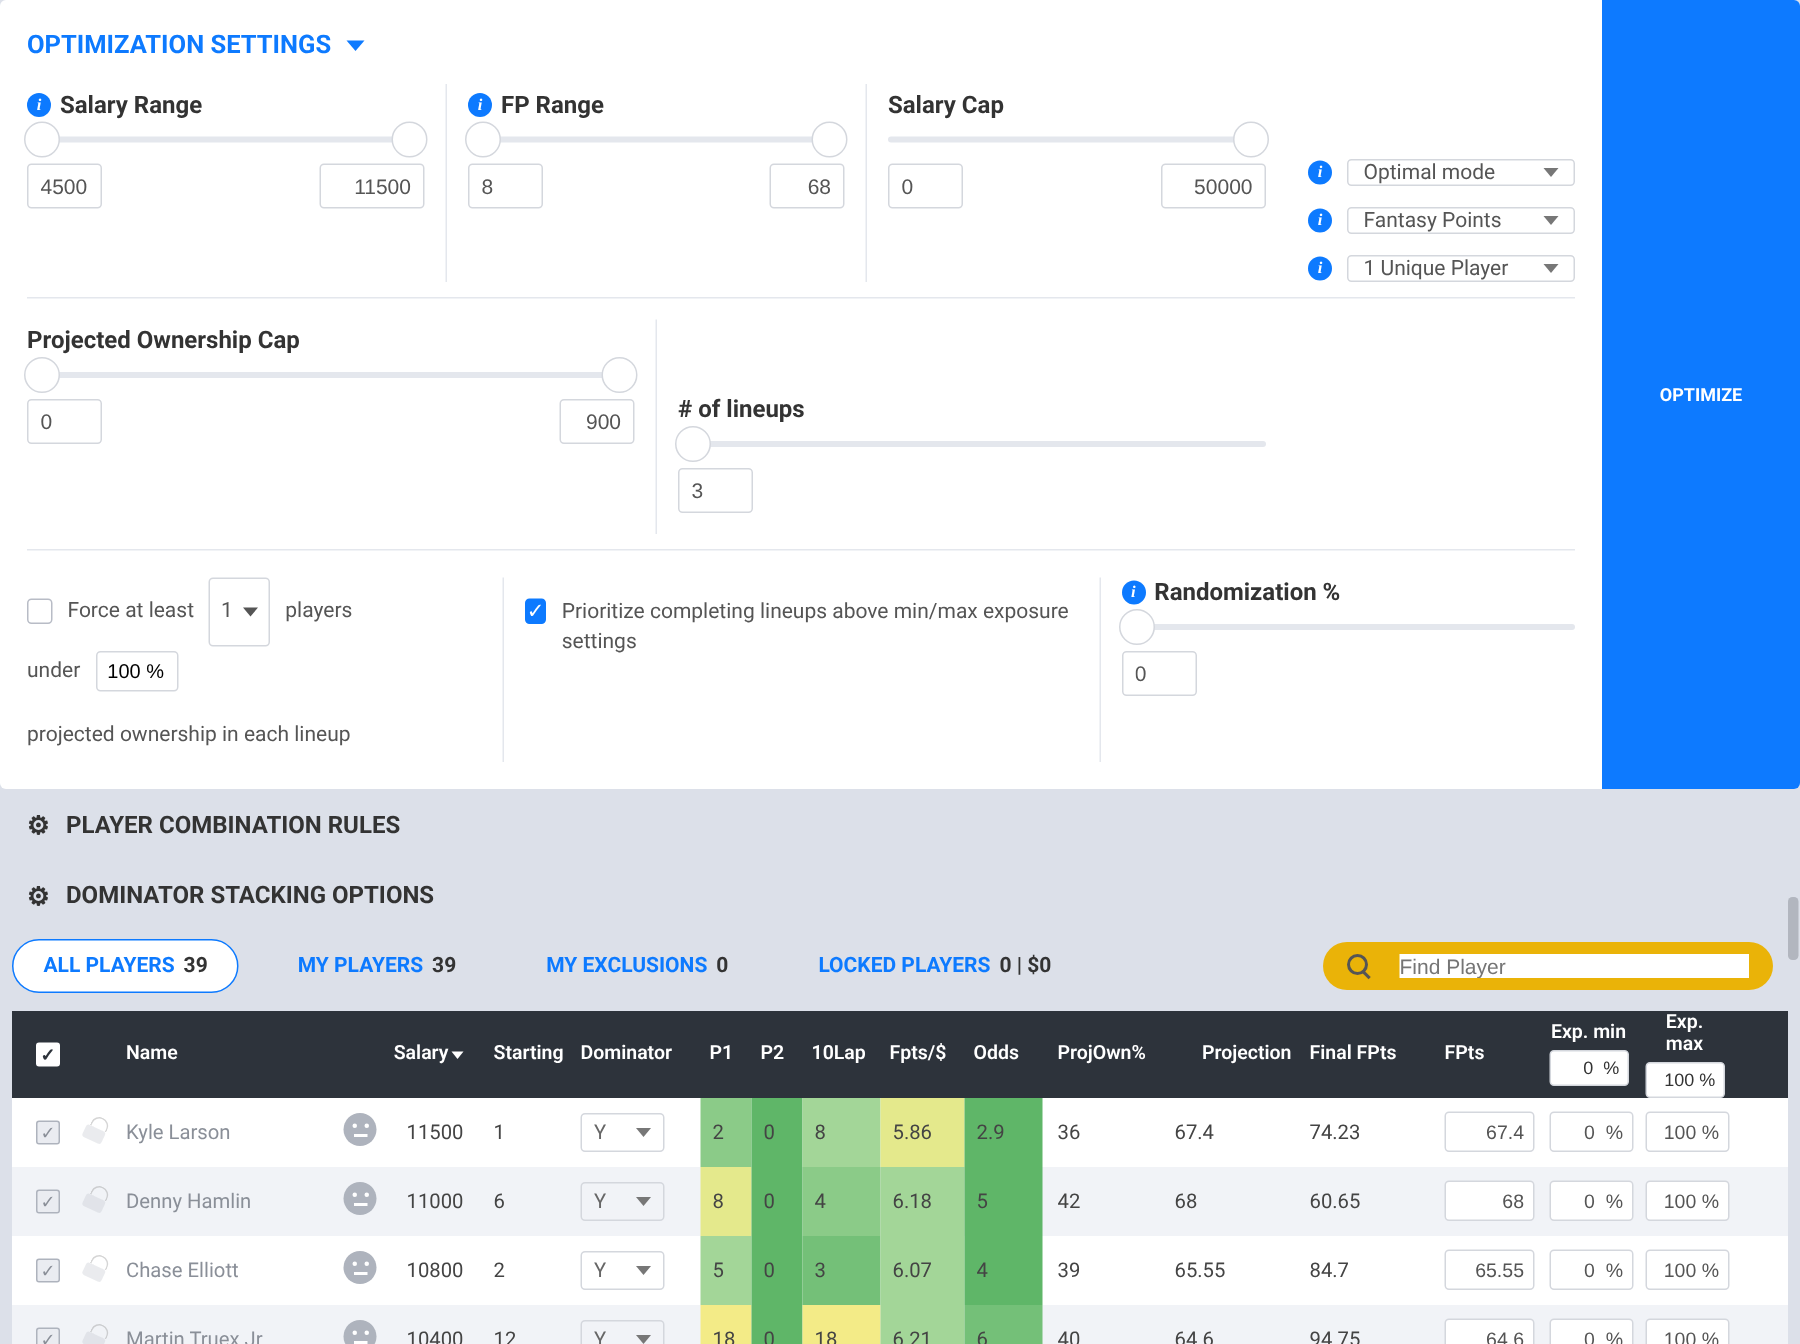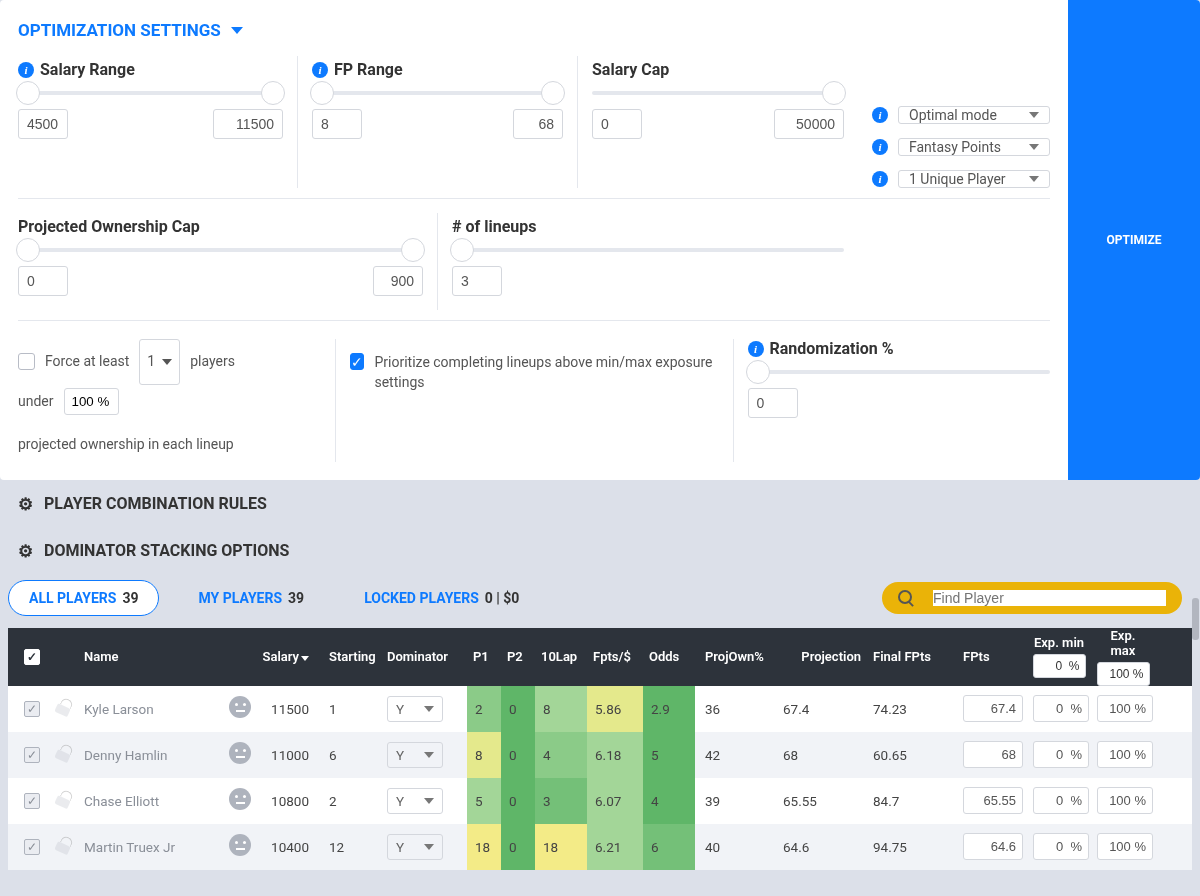"# of lineups" div.setting-block { margin-top: none -> 46px }
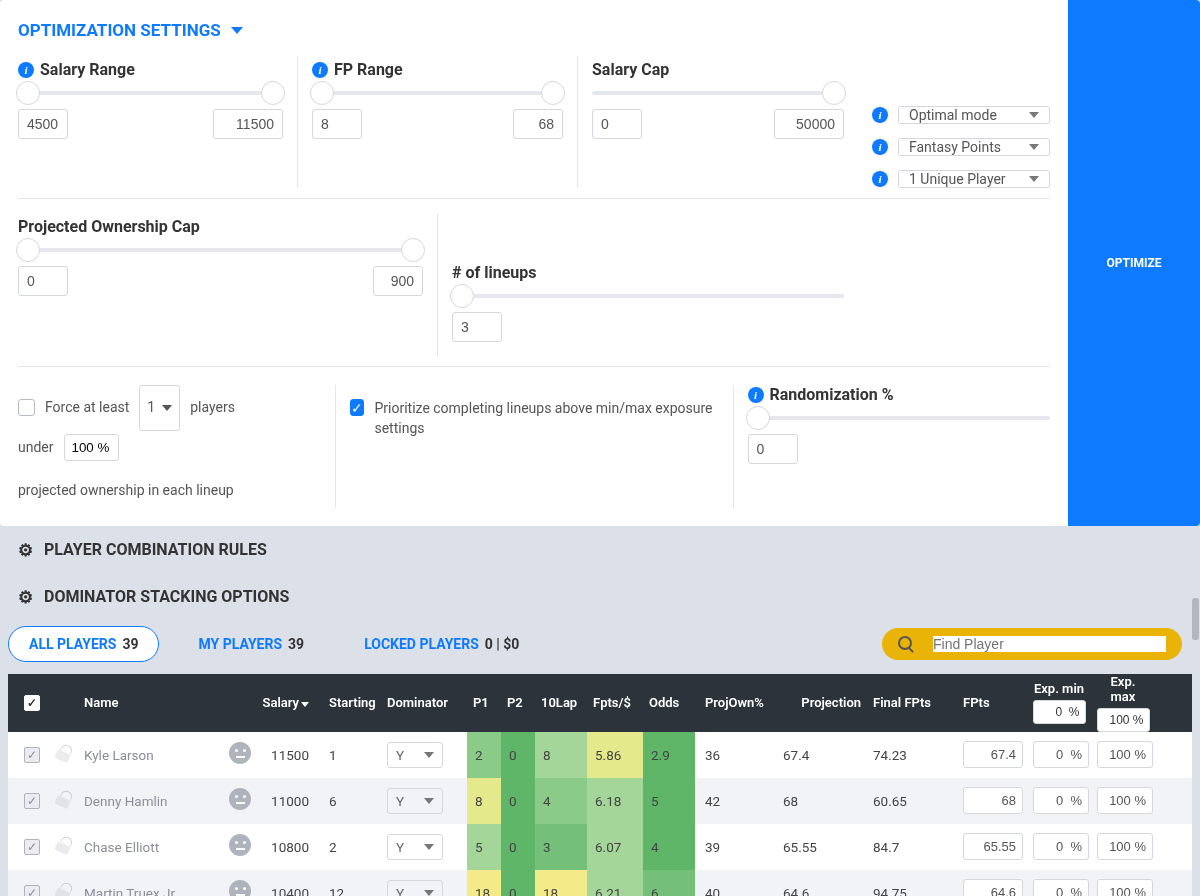"MY EXCLUSIONS 0" div.tab-pill { html: none -> <div><span>MY EXCLUSIONS</span><span>0</span></div> }
